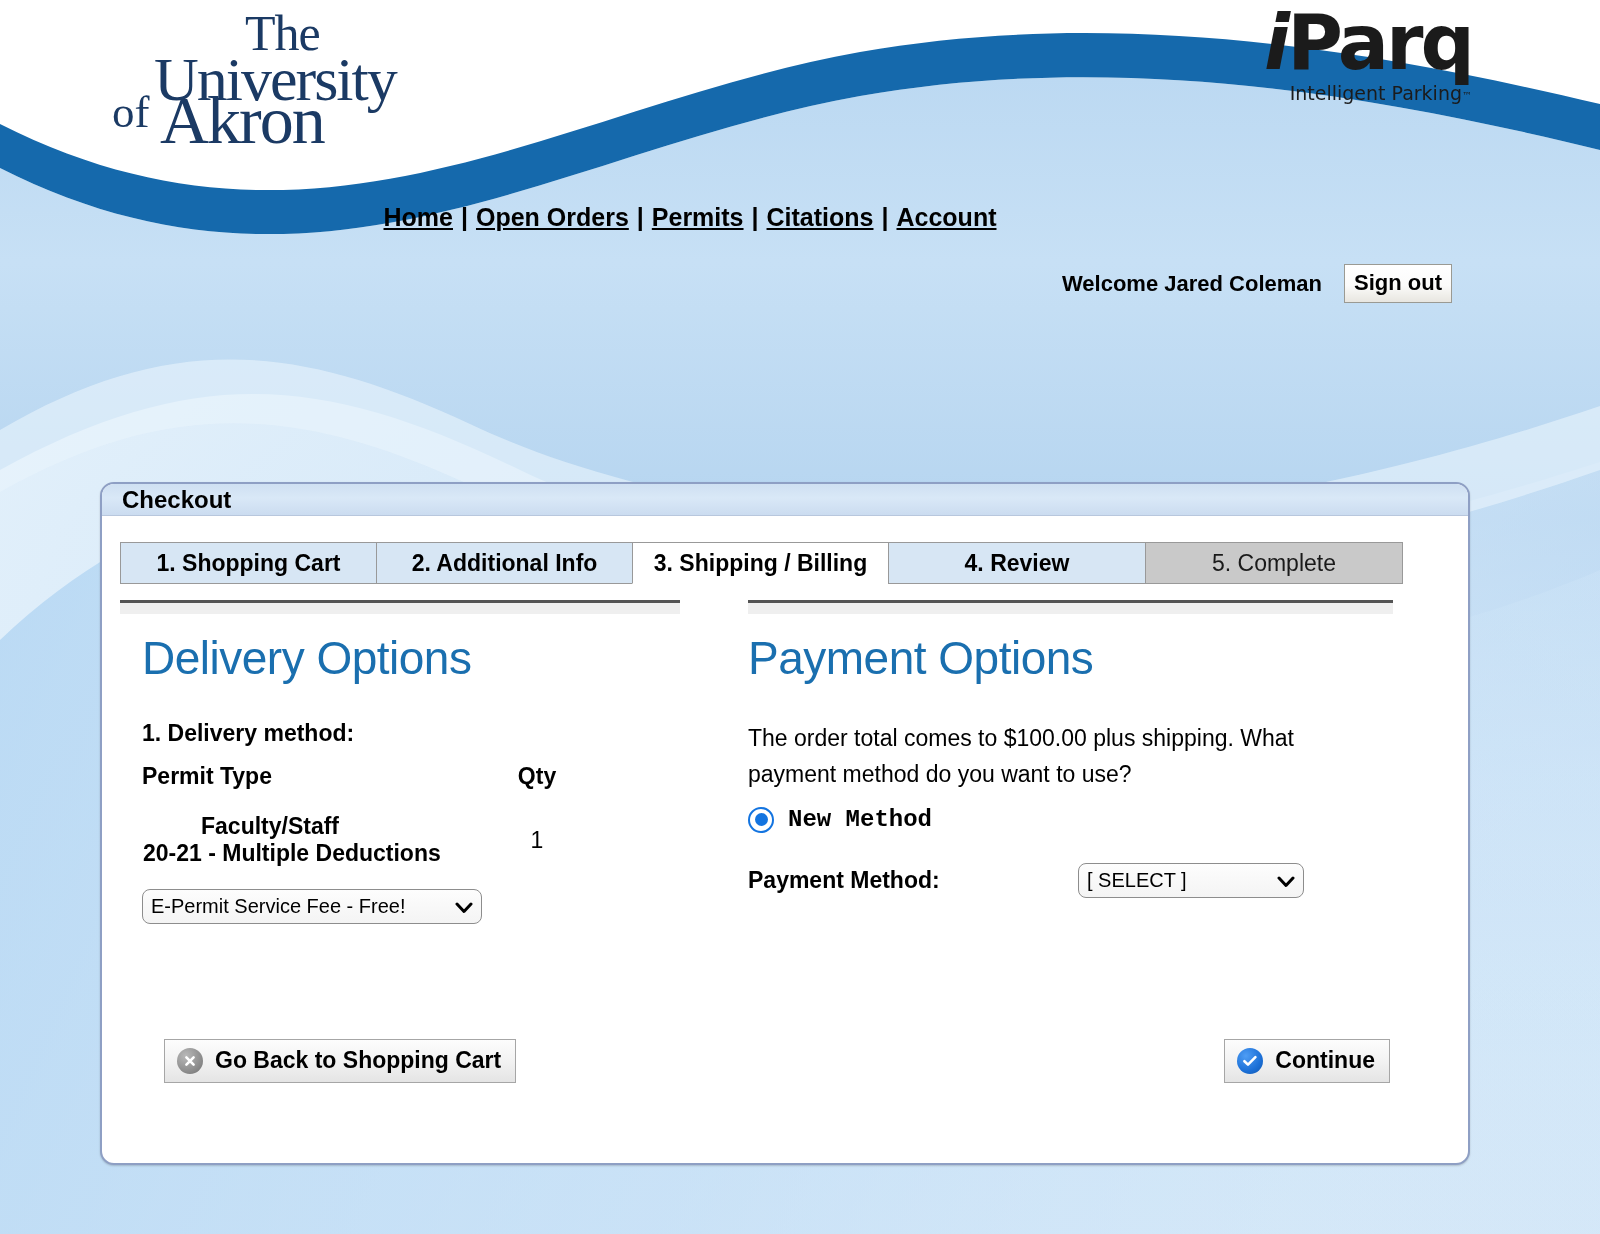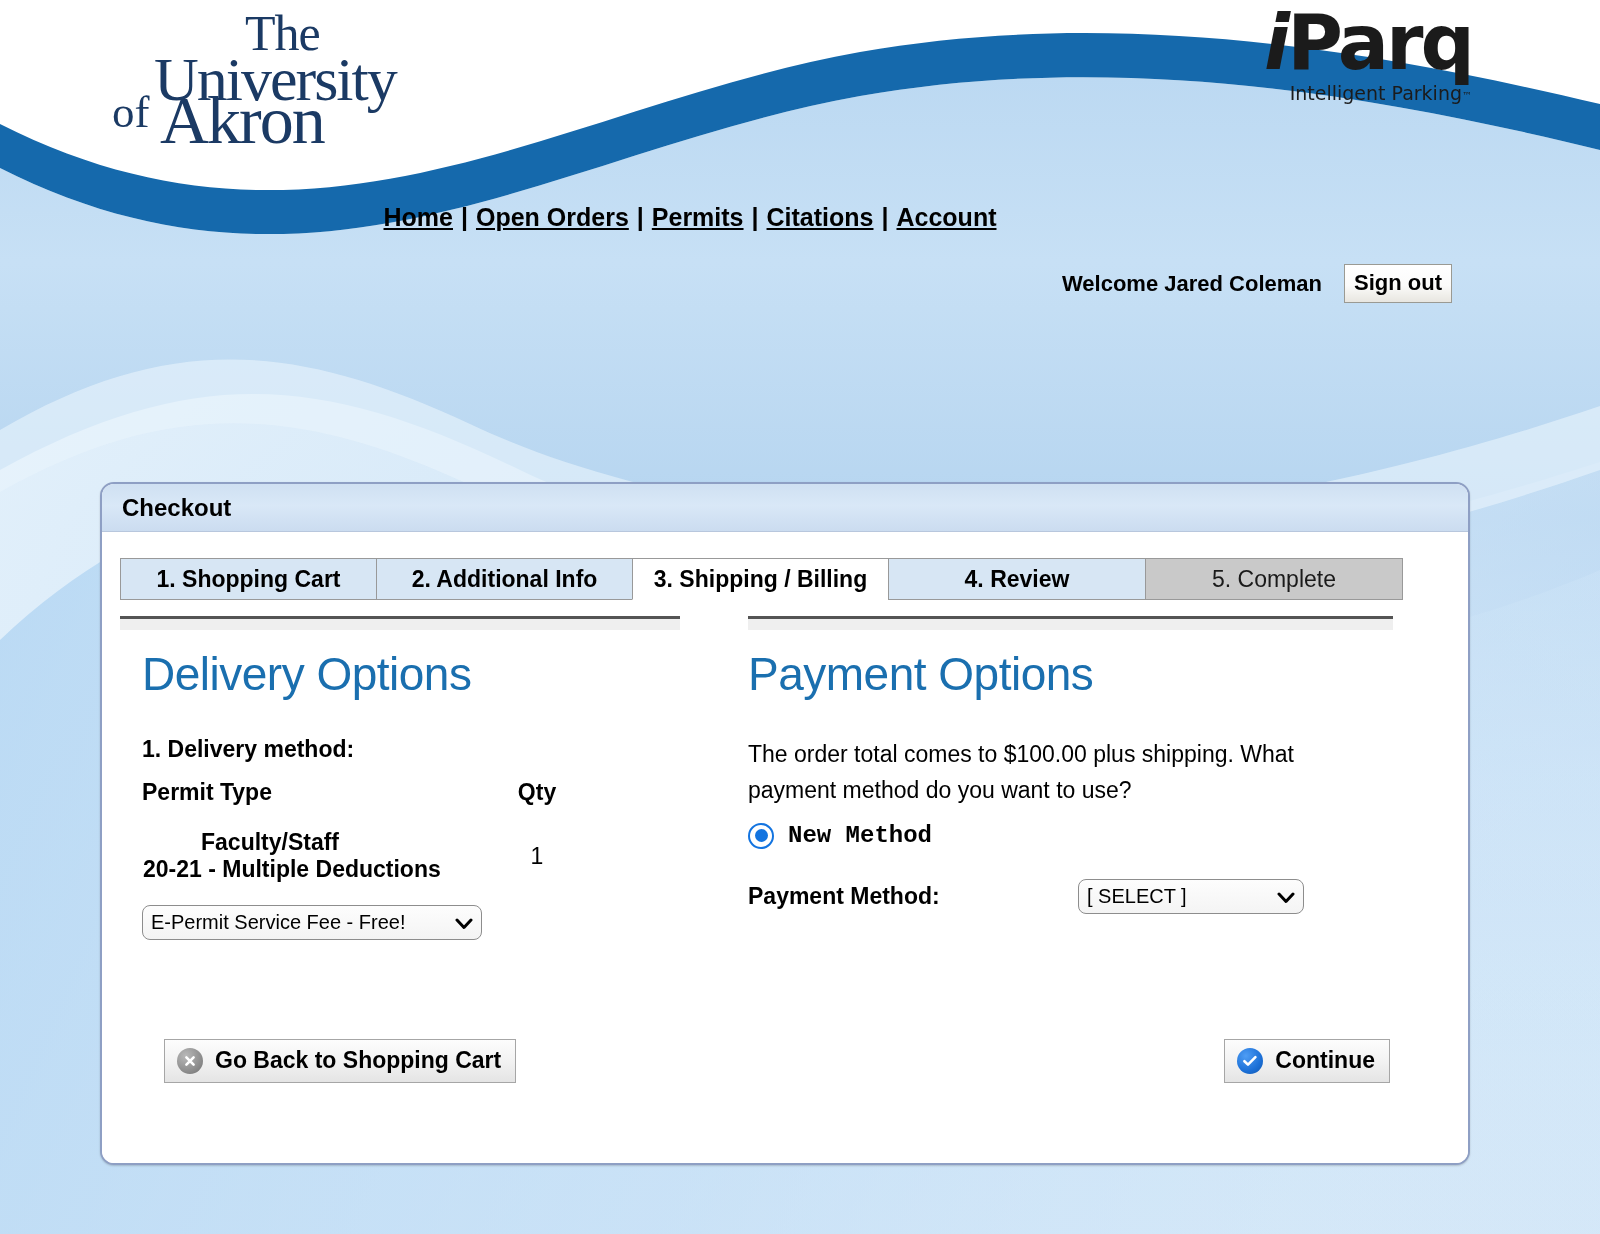"Checkout" #panel-header { height: 48px -> 32px }
